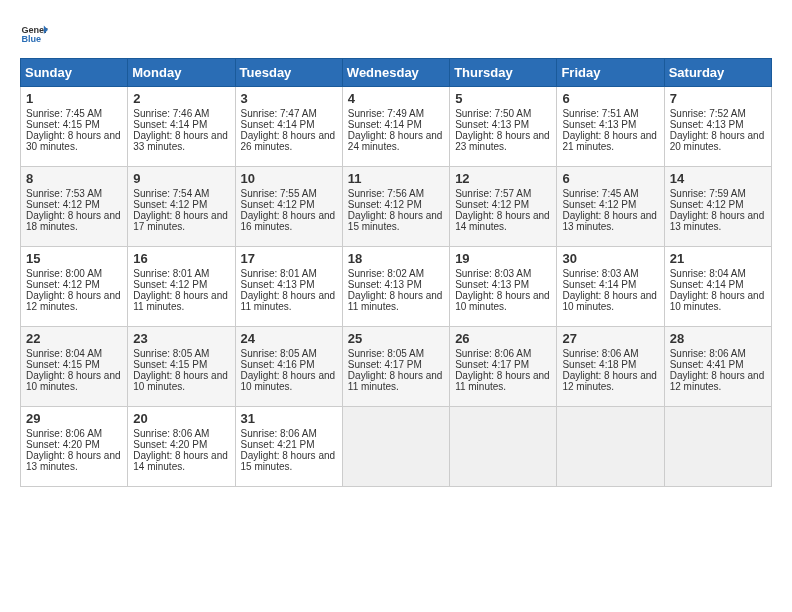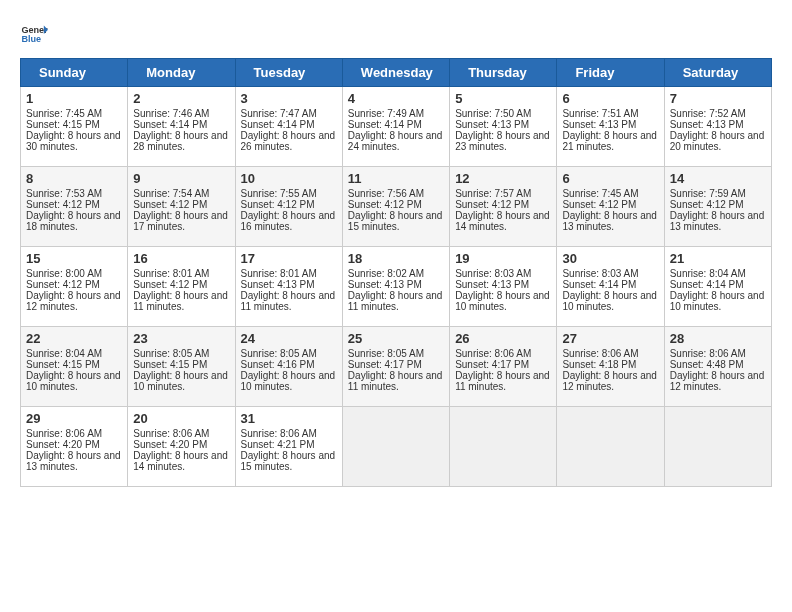"Sunday" .calendar-table th { padding: 6px 18px -> 6px 4px }
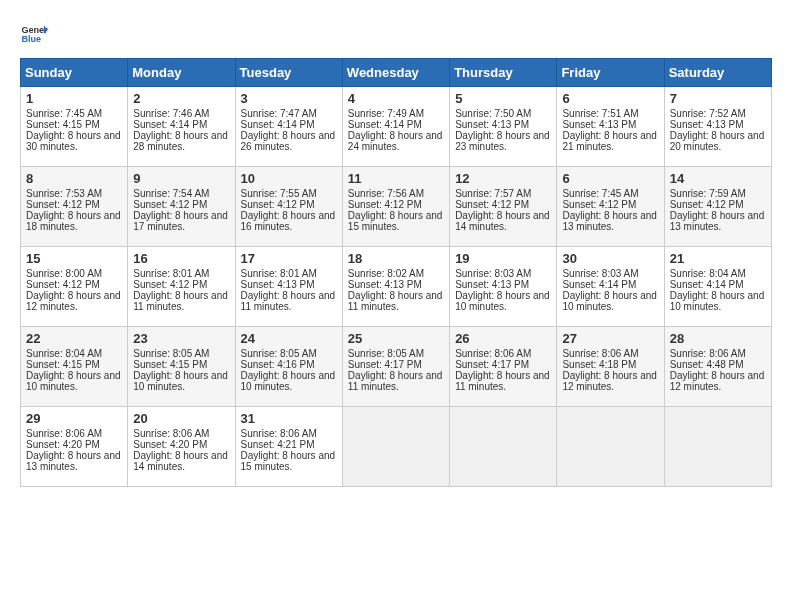"Daylight: 8 hours and 28" div { text: 28 -> 33 }
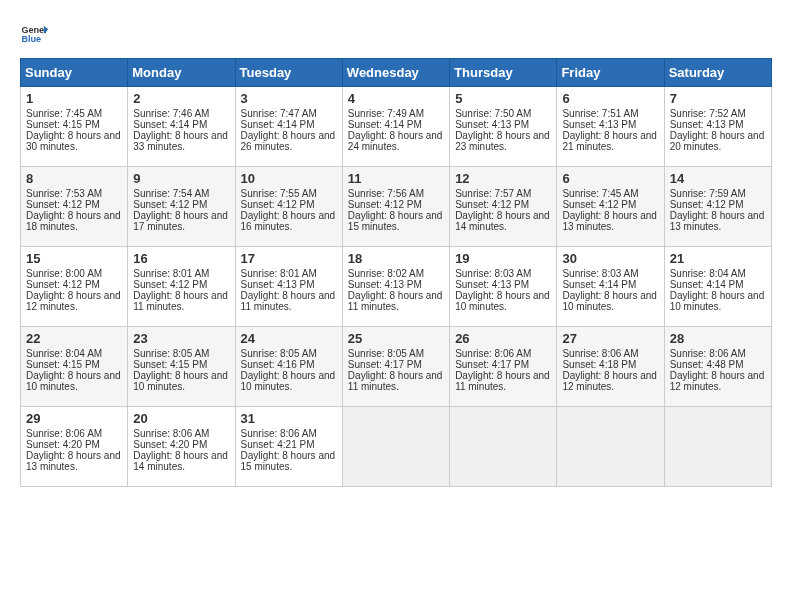"Sunset: 4:48 PM" div { text: 4:48 -> 4:41 }
